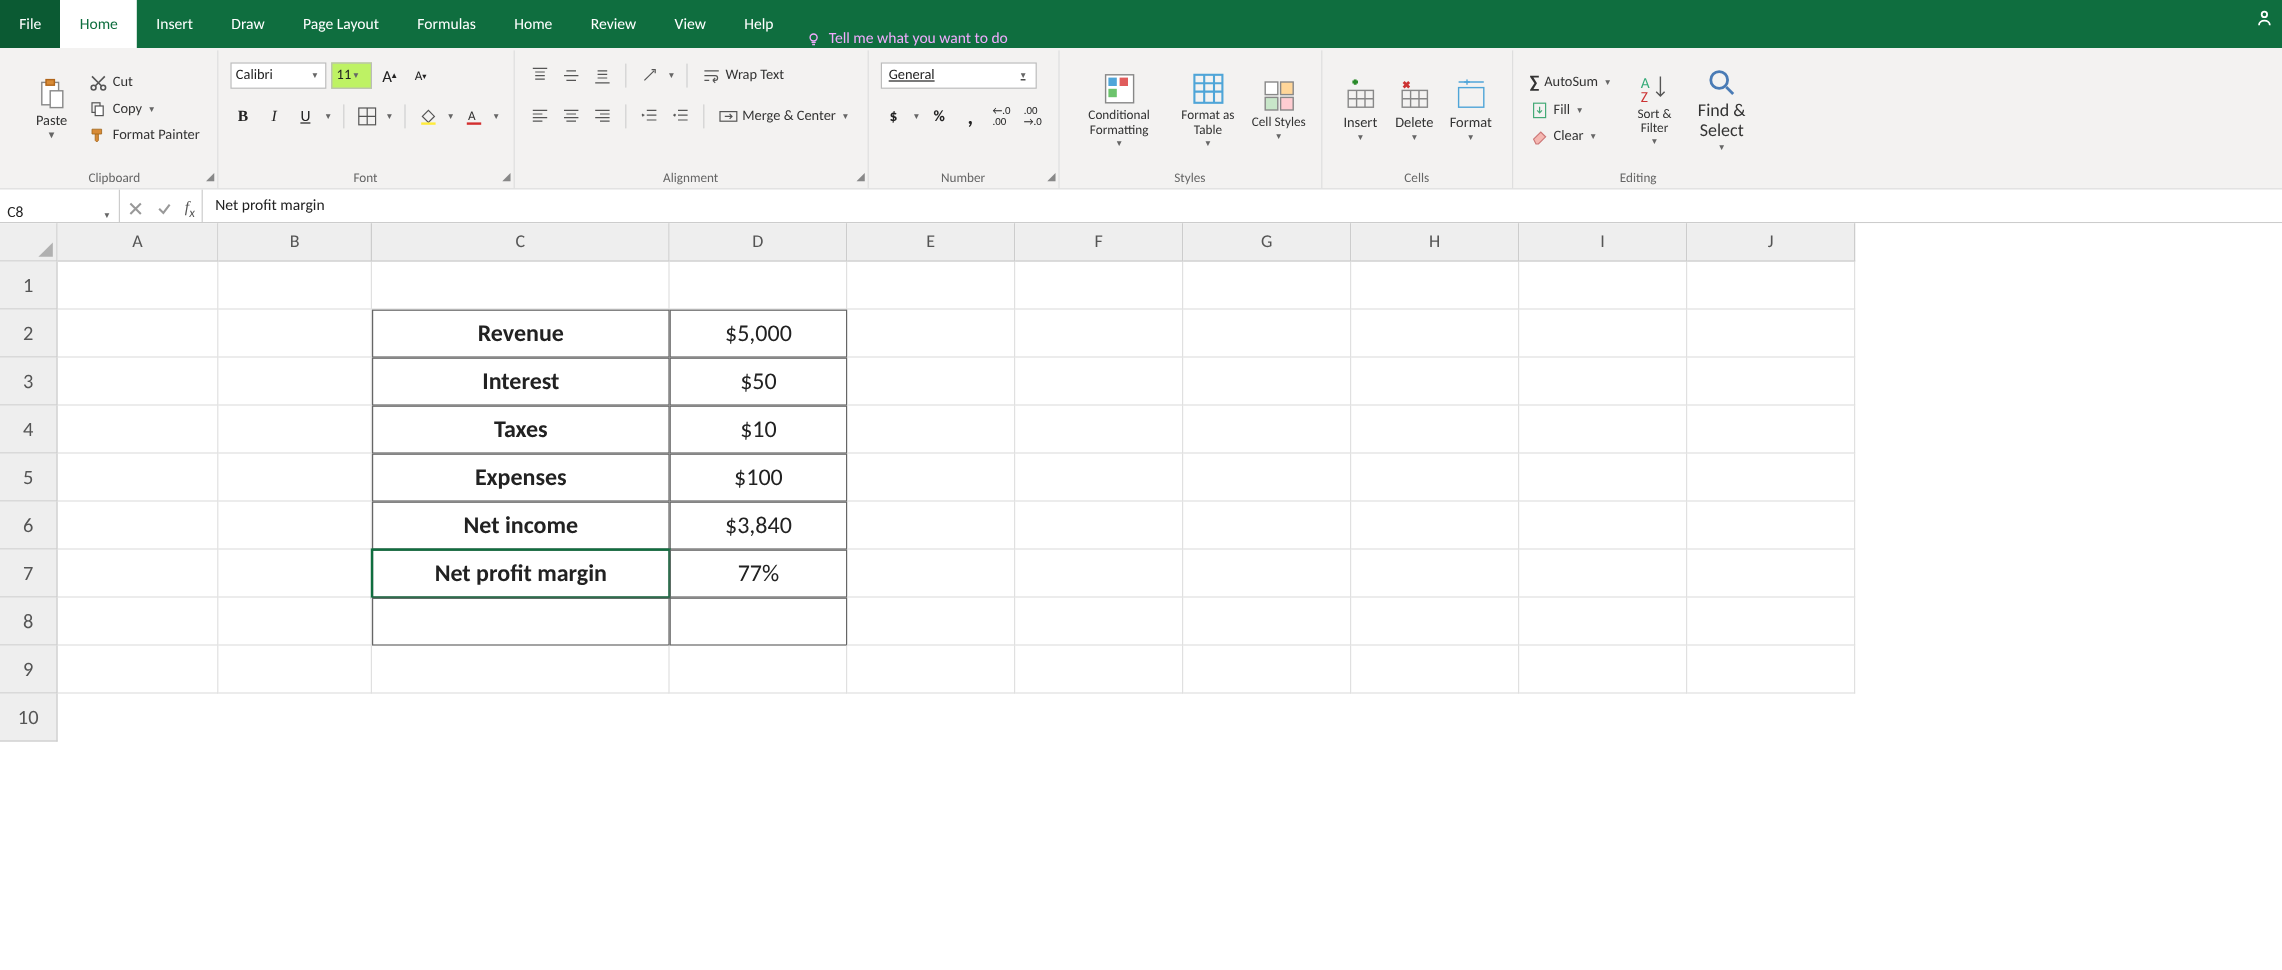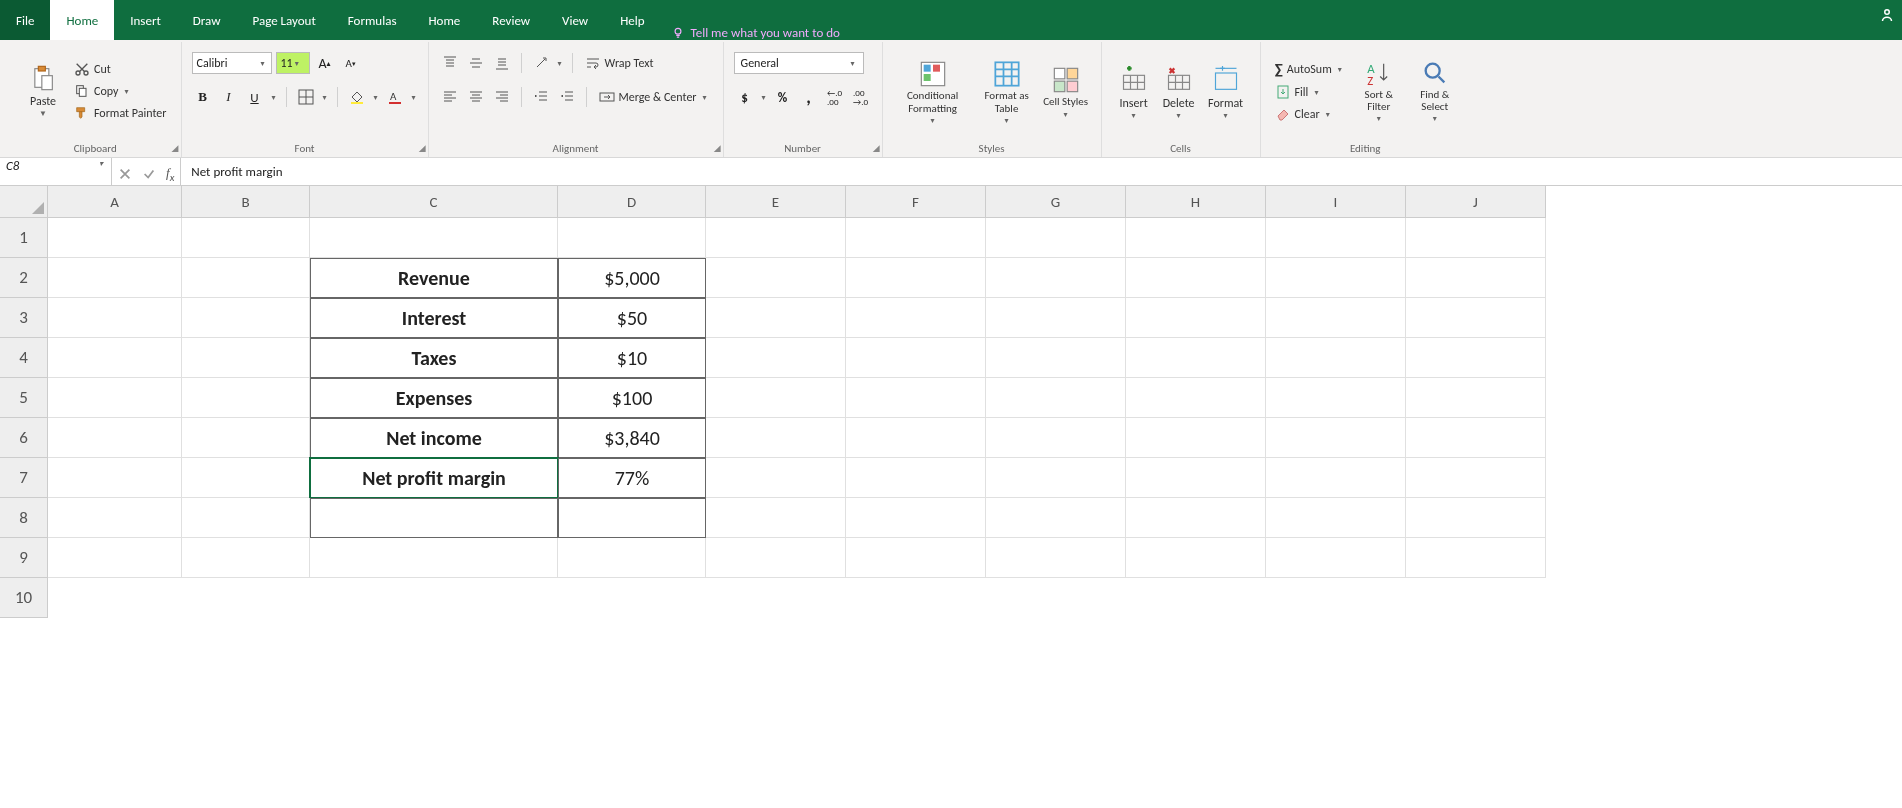"General" .numfmt { text-decoration: none -> underline }
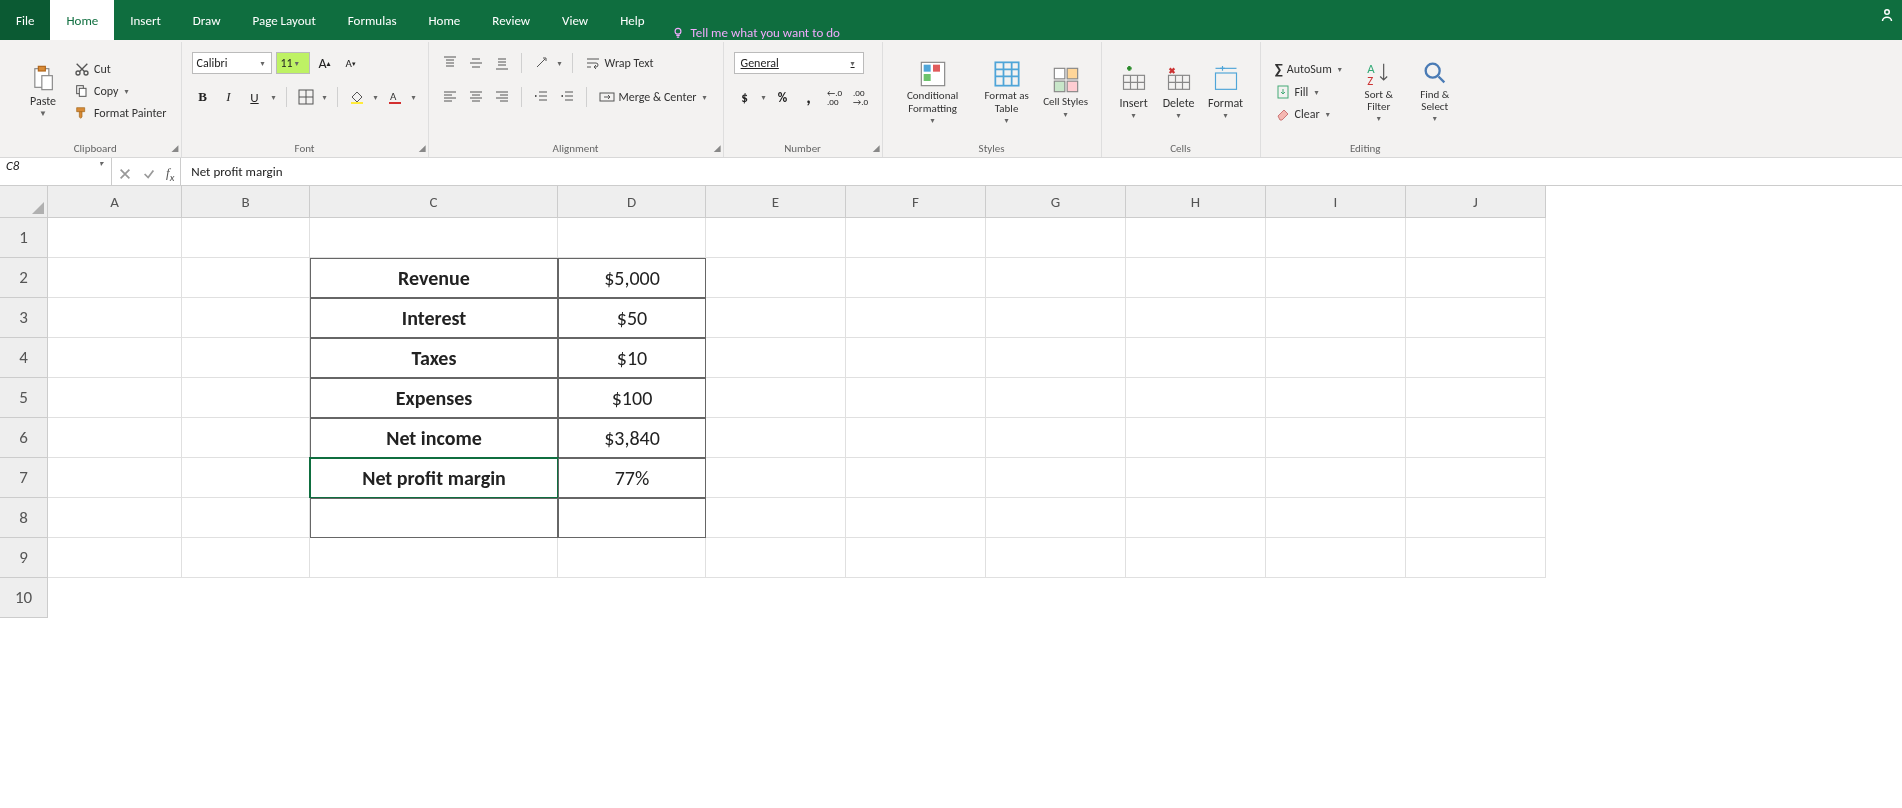"Find & Select" span { font-size: 11px -> 15px }
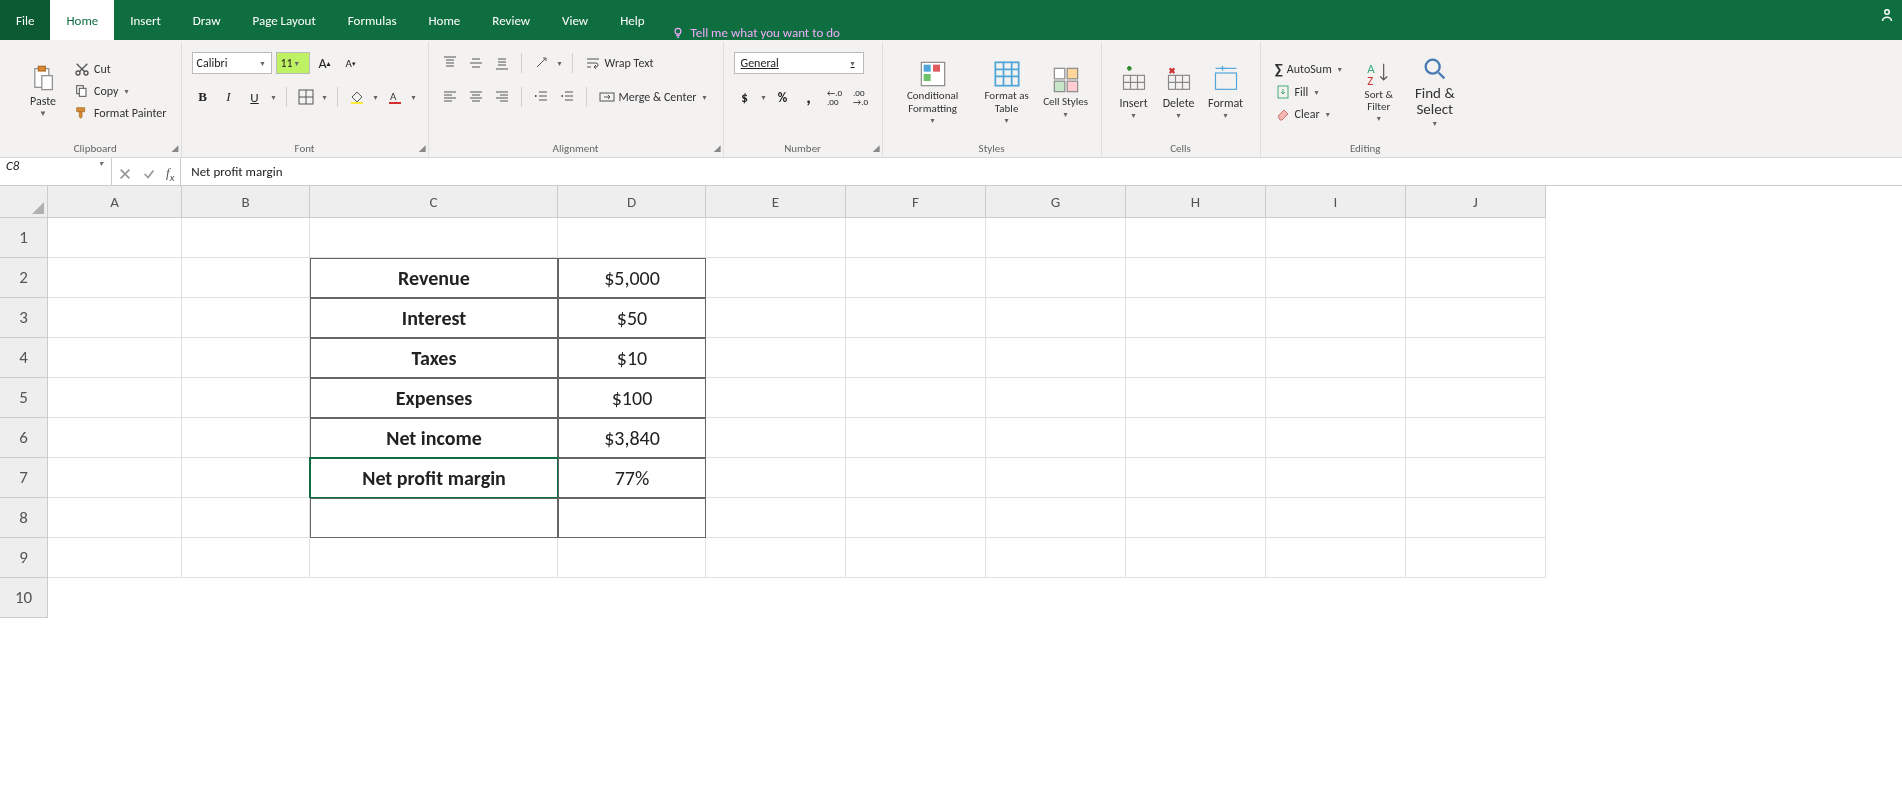"C8" .namebox { align-items: flex-start -> flex-end; font-style: italic -> none; width: 112px -> 100px }
